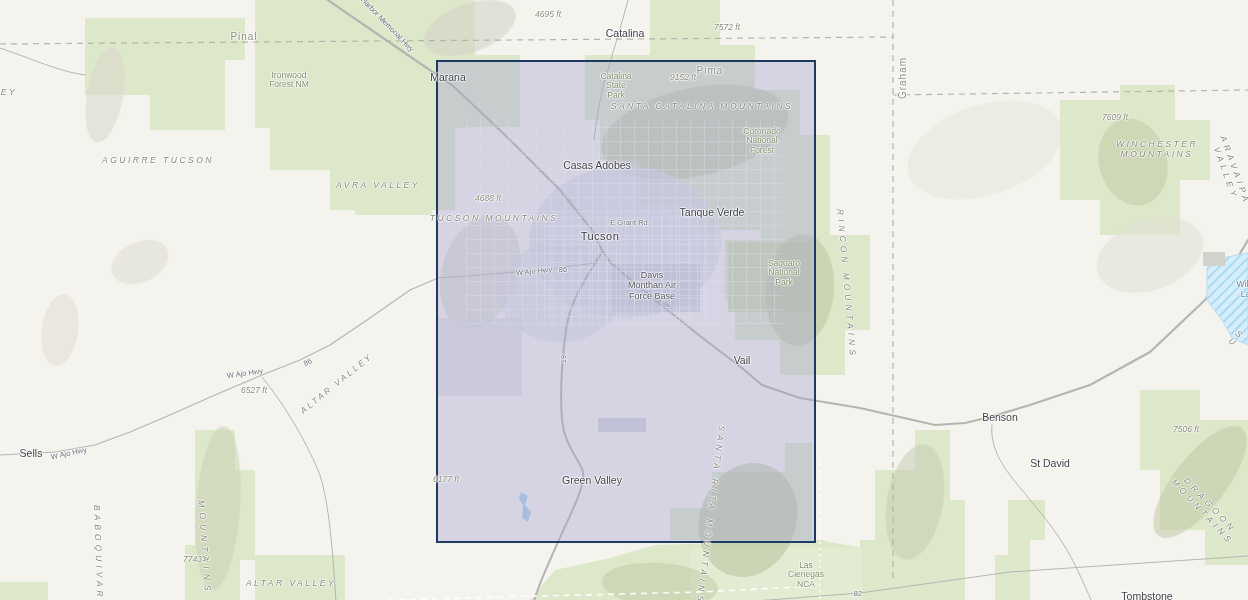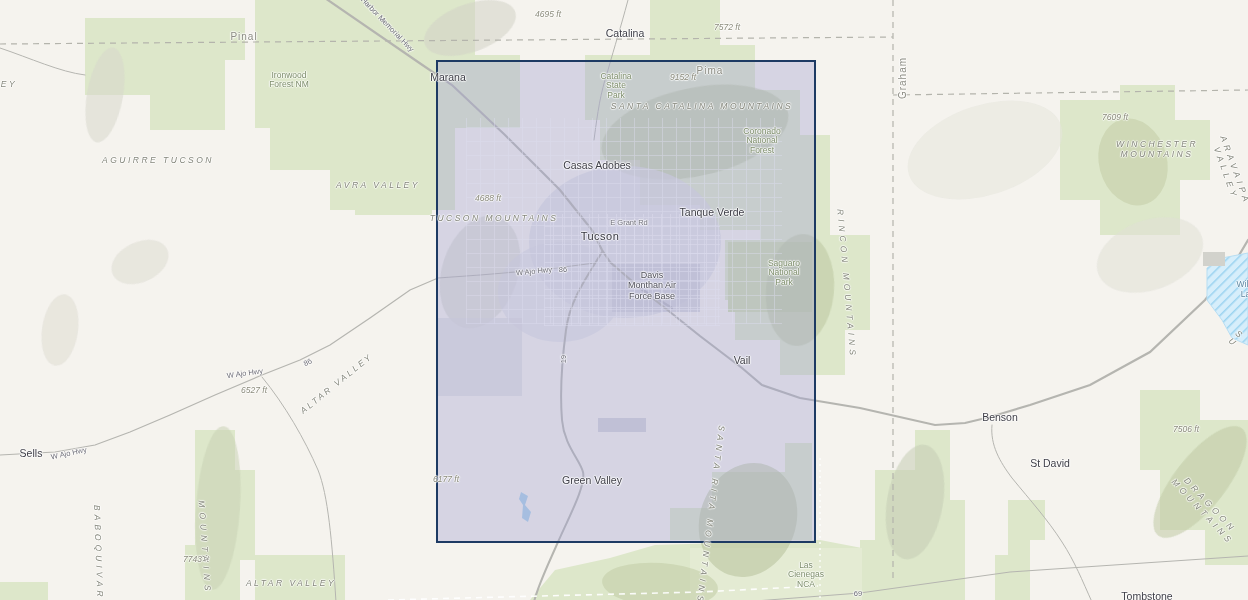"EY" span.lbl { top: 85px -> 93px }
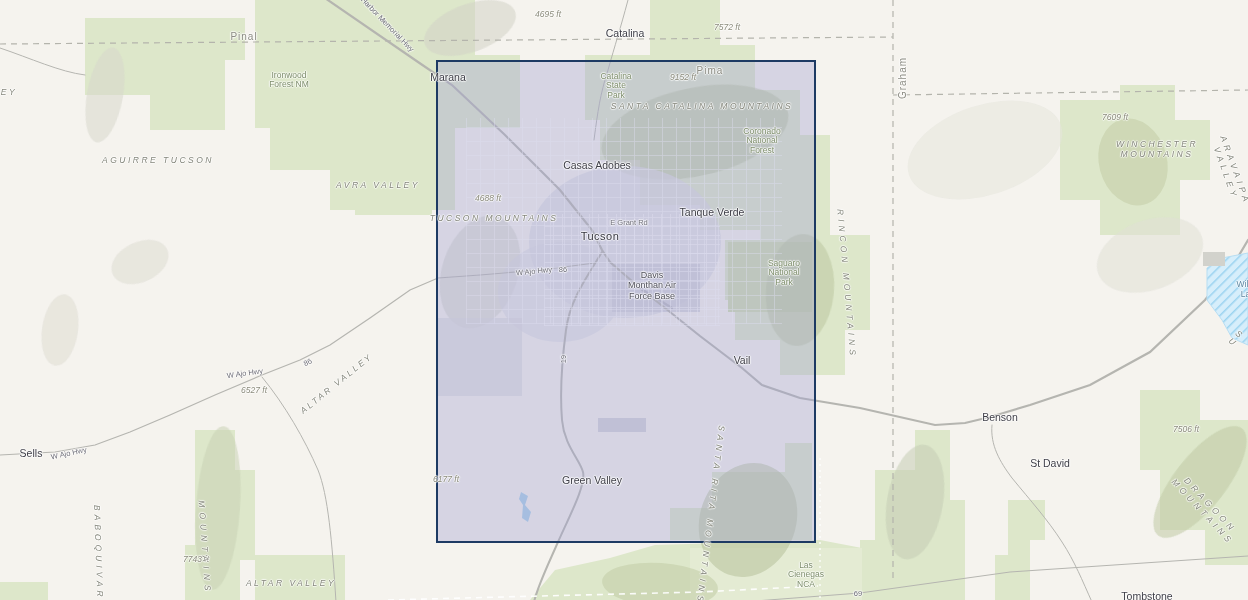"69" span.lbl { text: 69 -> 82 }
